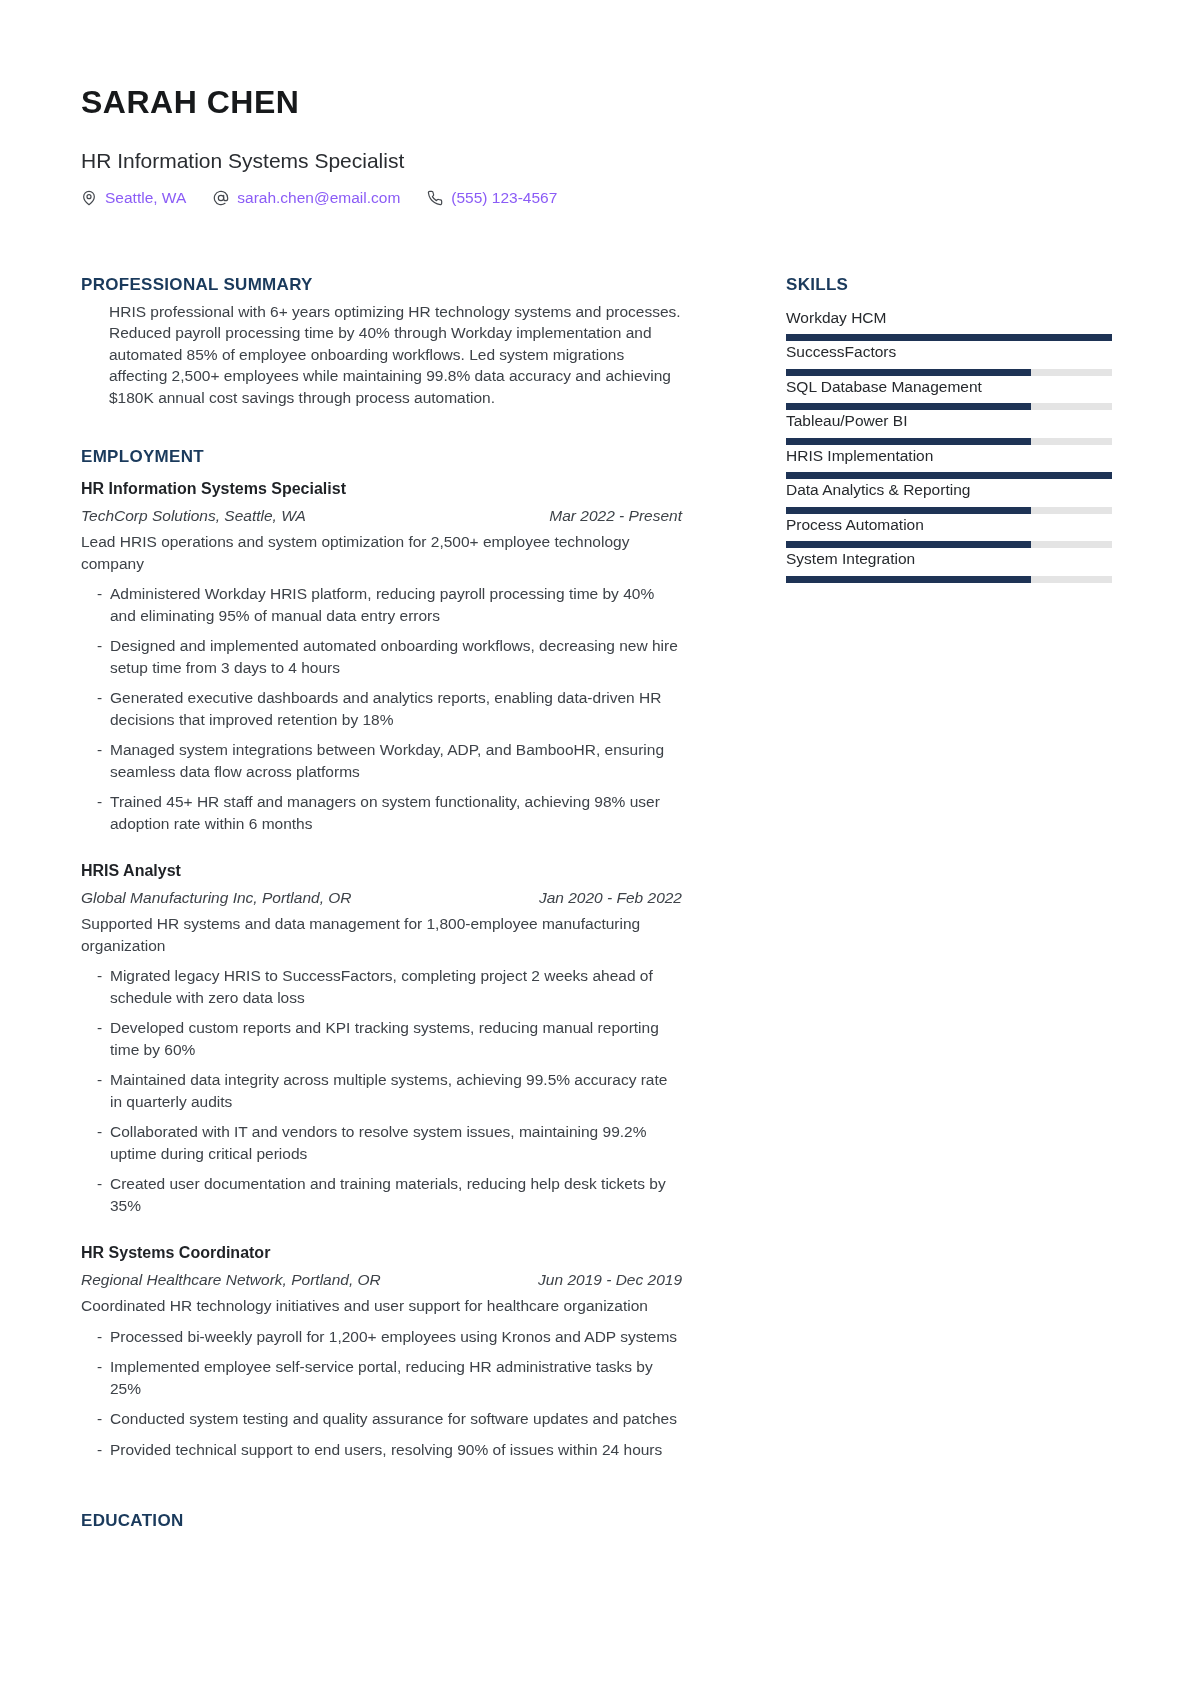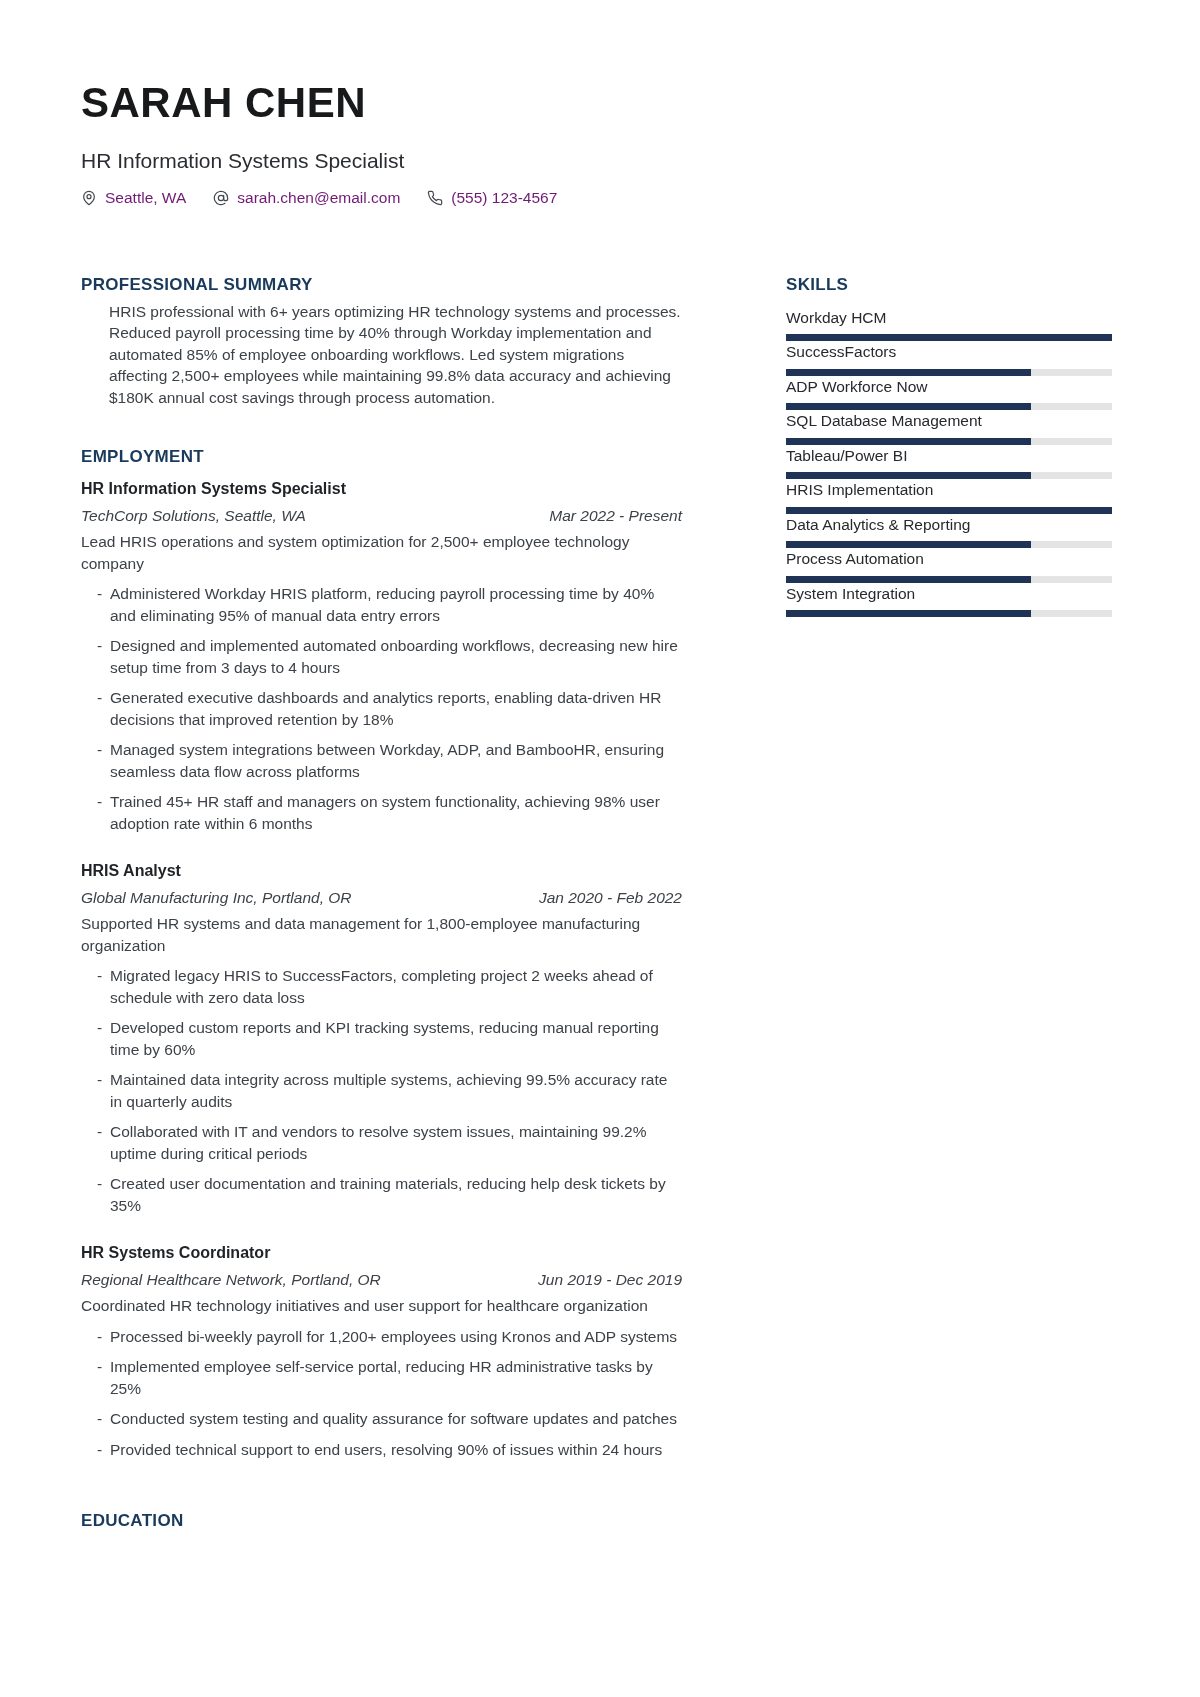"SARAH CHEN" .name { font-size: 42px -> 32px }
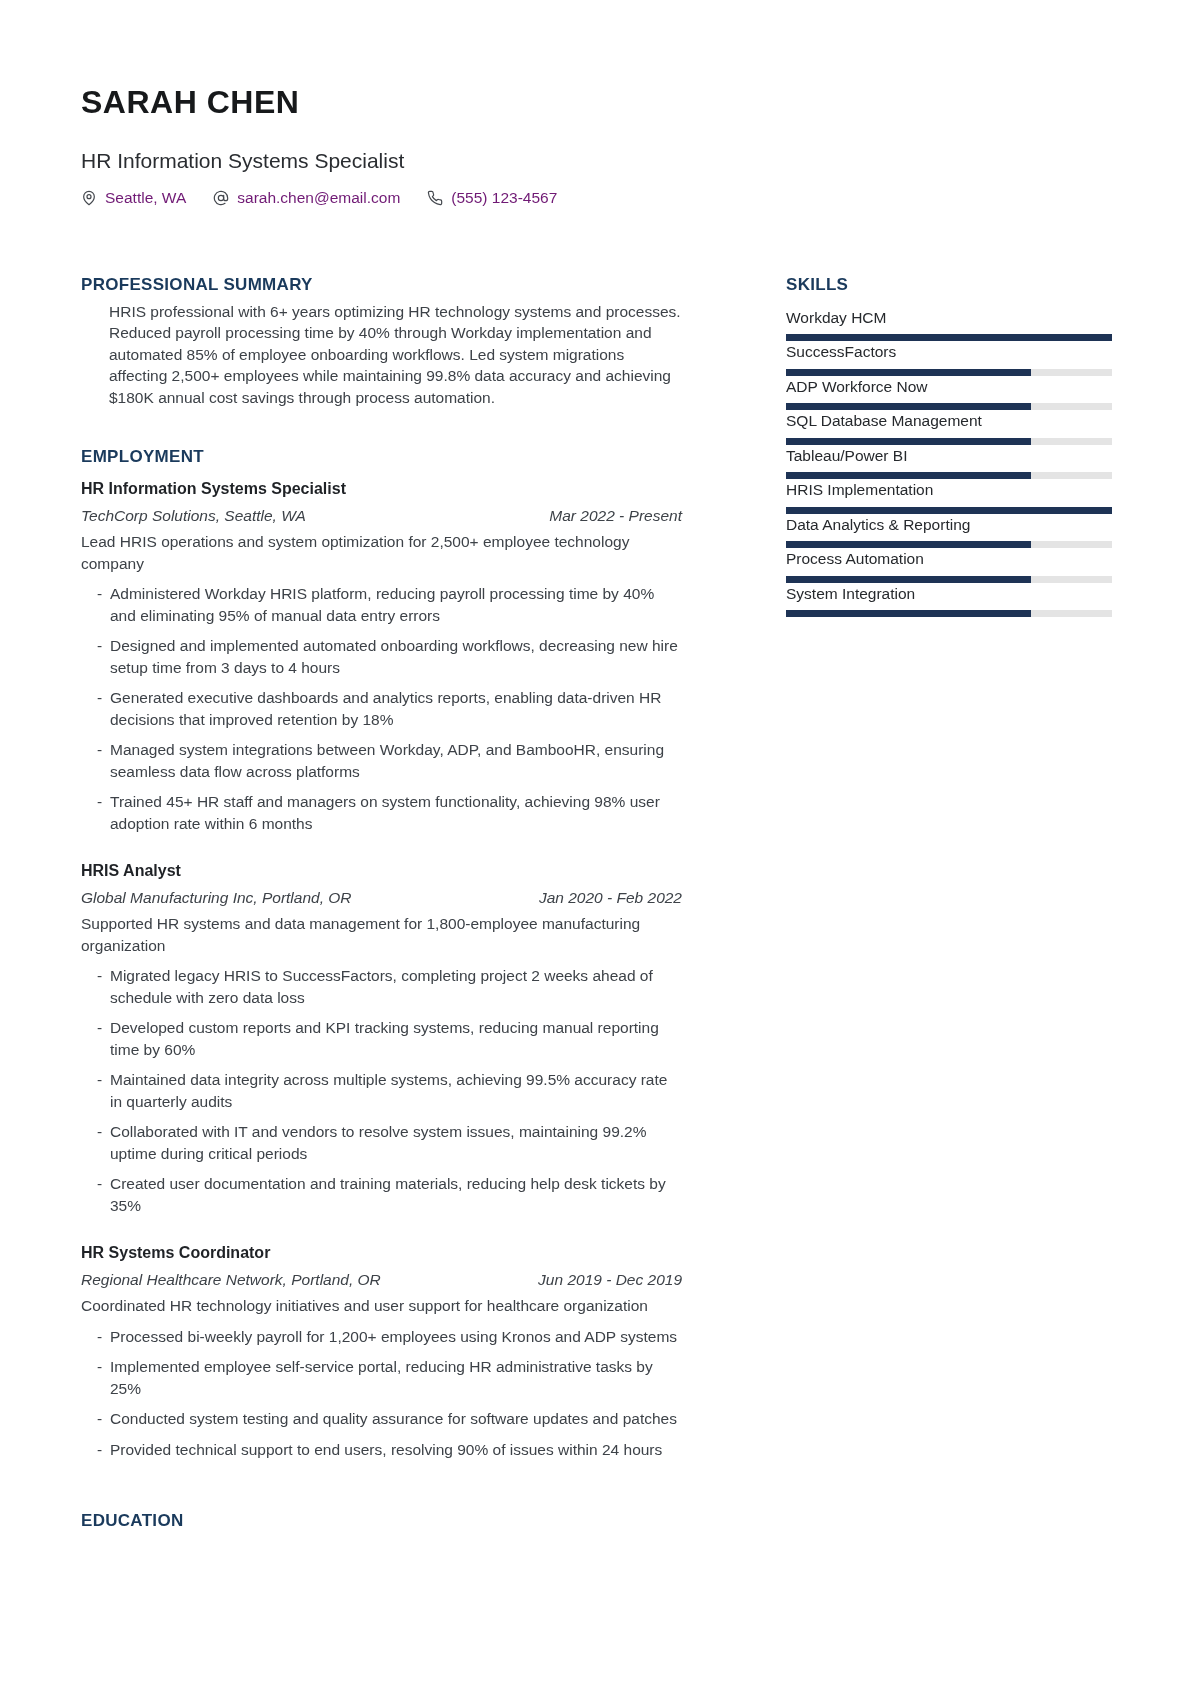"Seattle, WA" .contact { color: #701a75 -> #8b5cf6 }
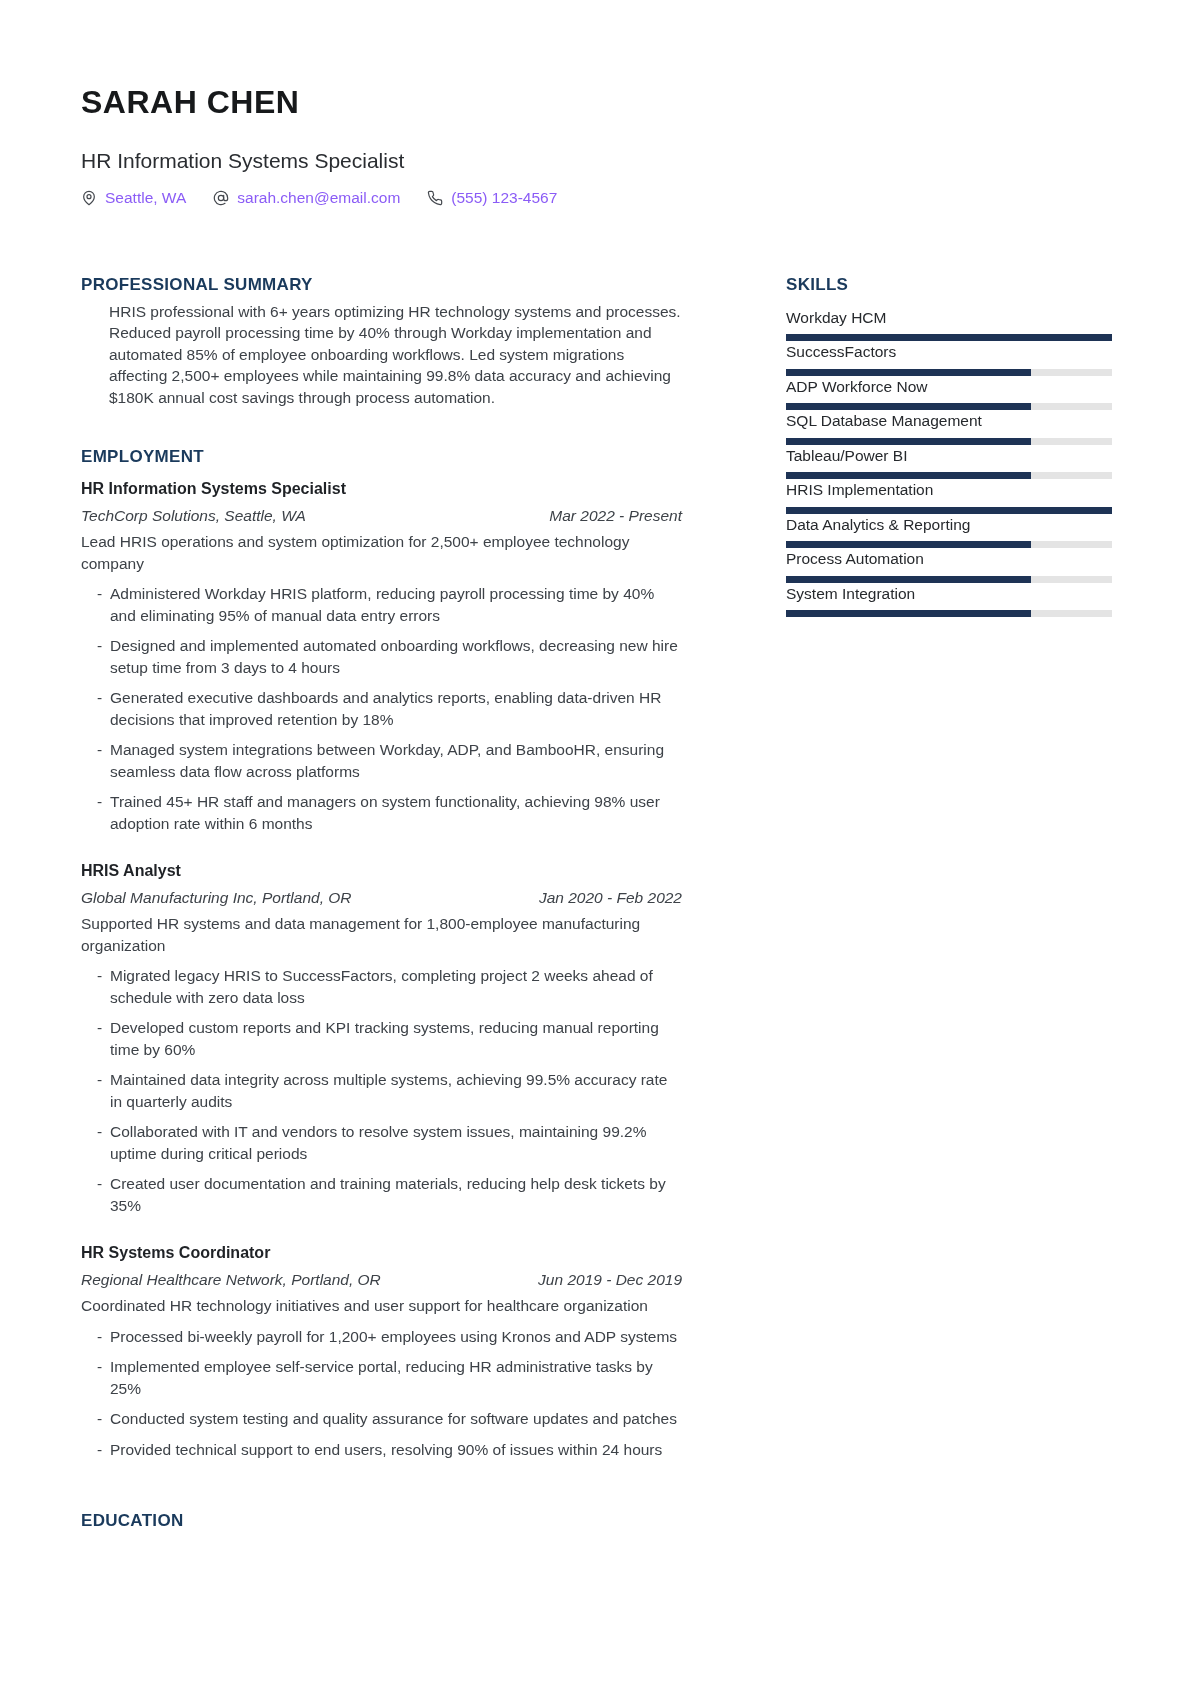"ADP Workforce Now" div.skill { html: <div> <div>ADP Workforce Now</div> <div> <div></div> </div> </div> -> none }
